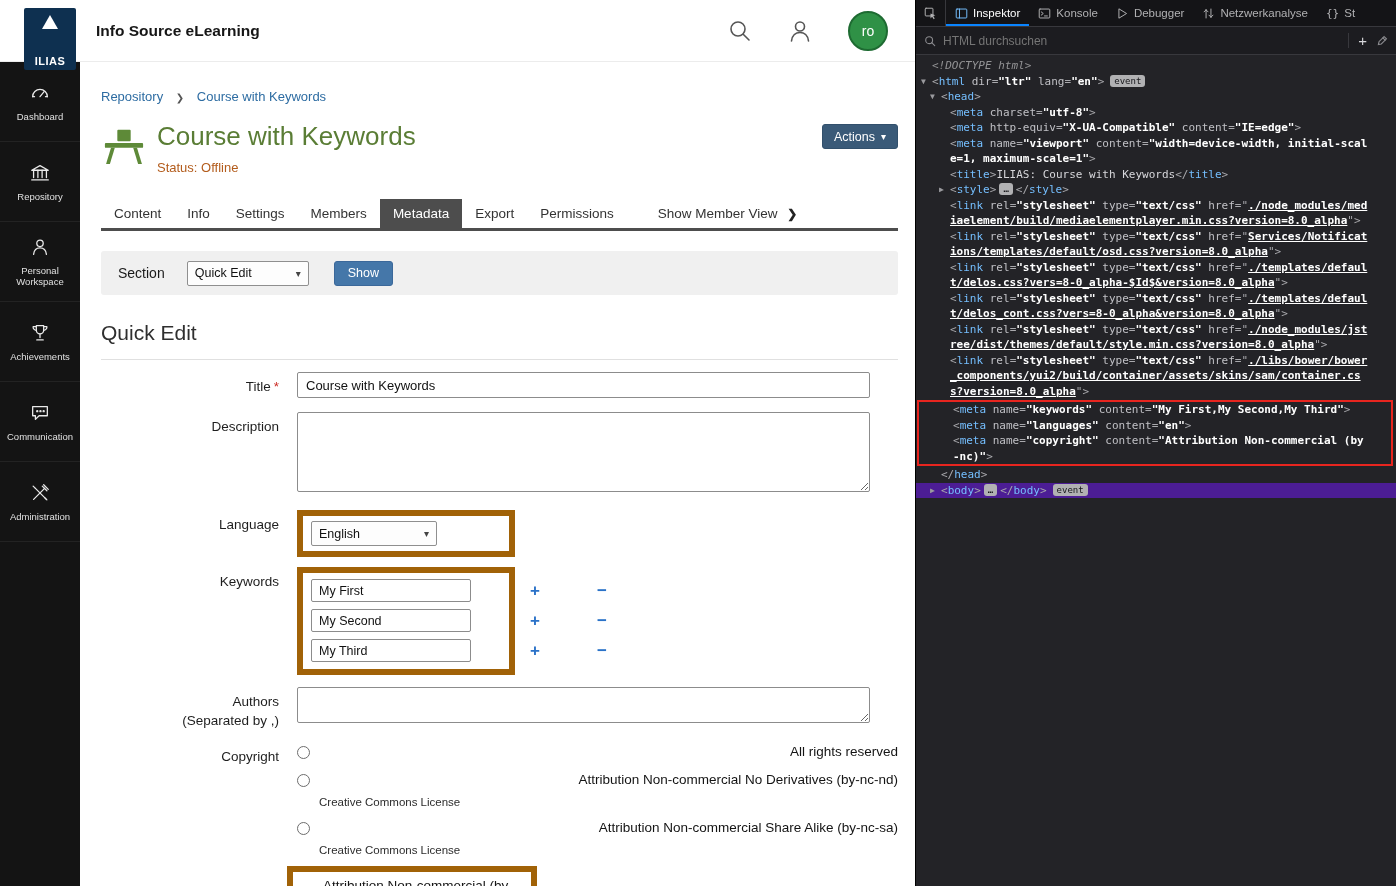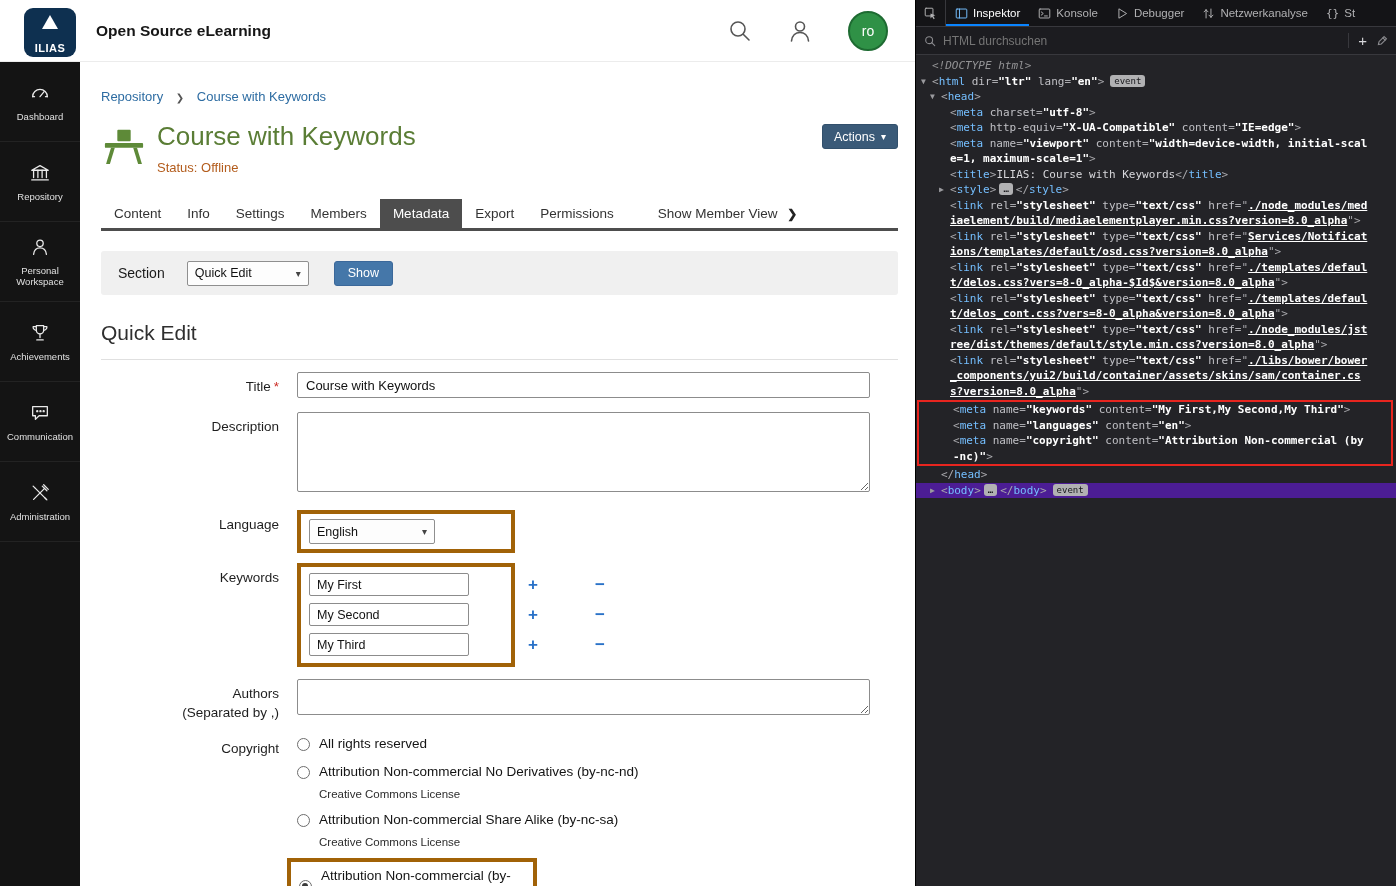"Open Source eLearning" div.topbar-title { text: Open -> Info }
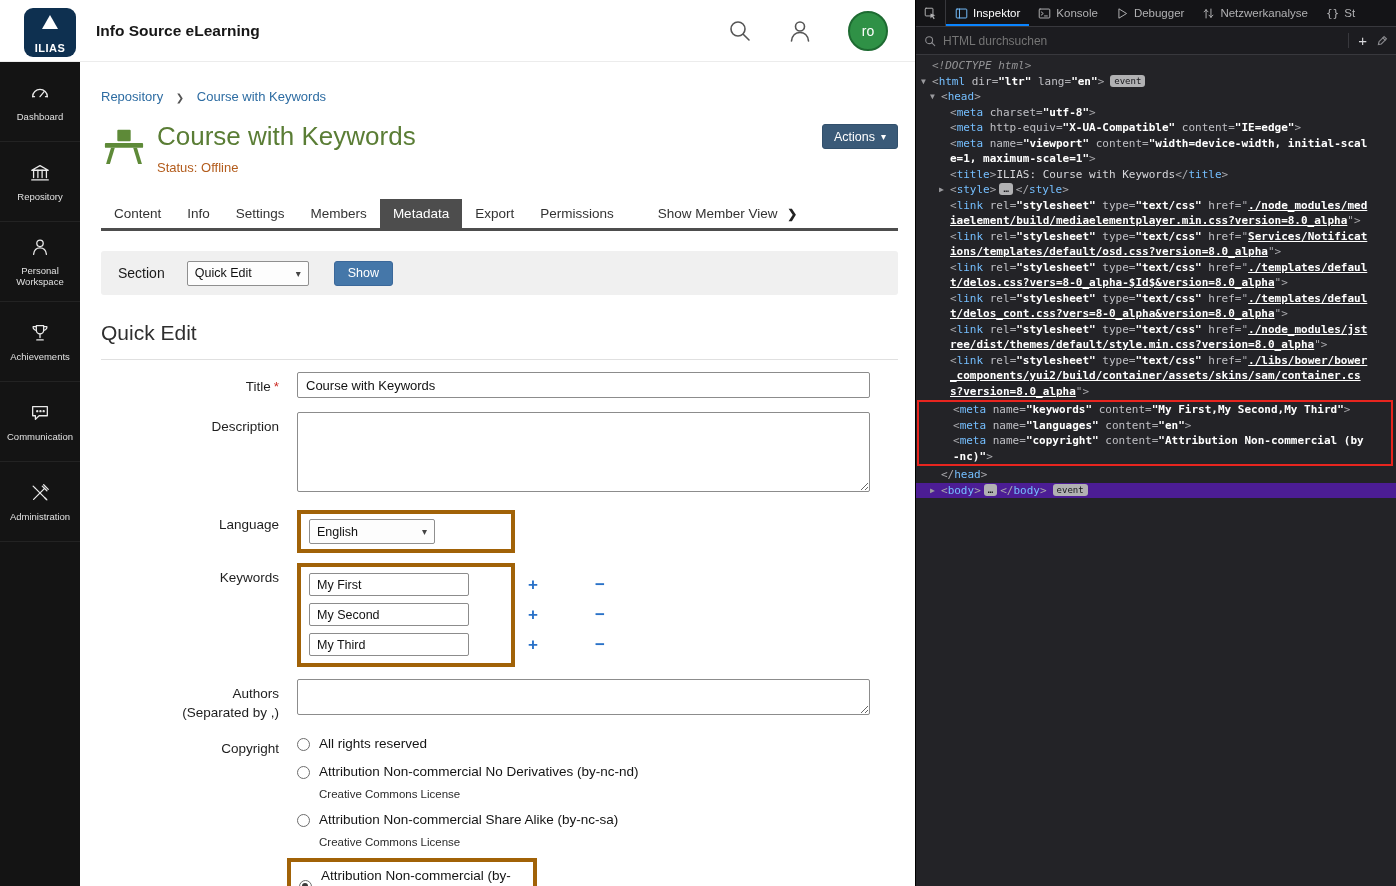"ILIAS" .logo { border-radius: 9px -> 2px; height: 49px -> 62px }
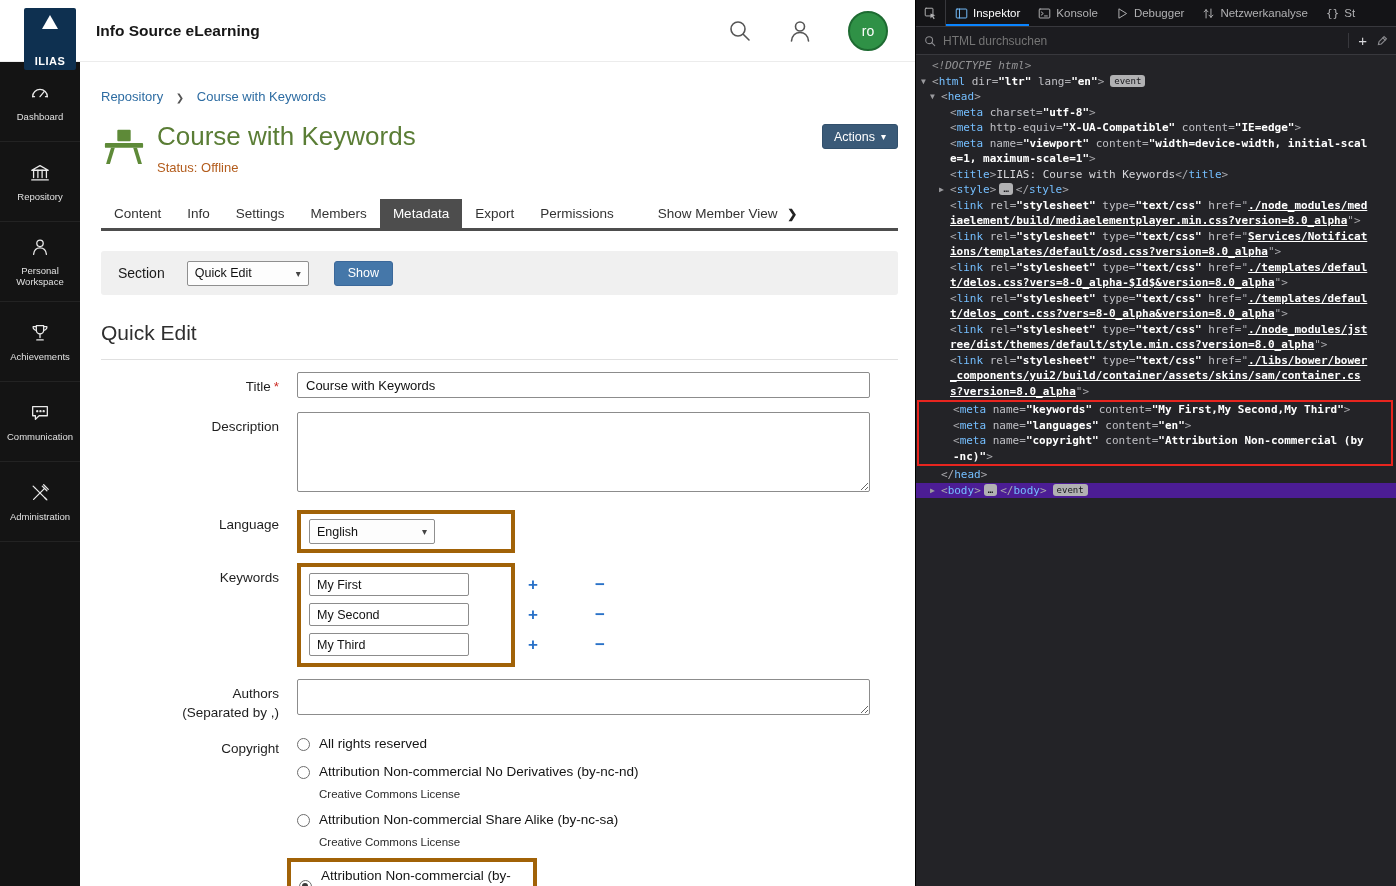"English" .red-frame { border: 4px solid #a16207 -> 6px solid #a16207 }
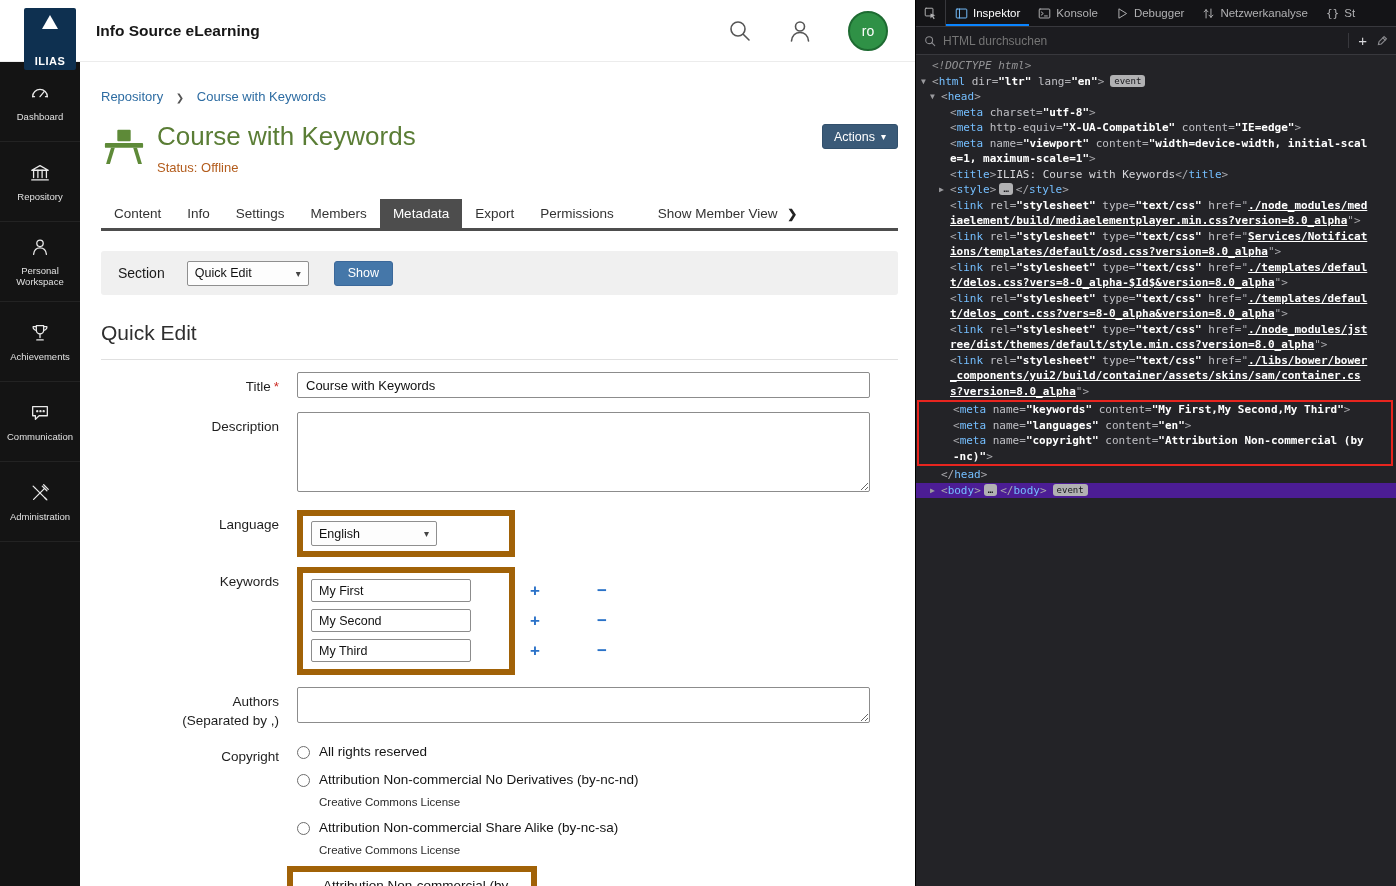"All rights reserved" .copy-option { justify-content: none -> space-between }
